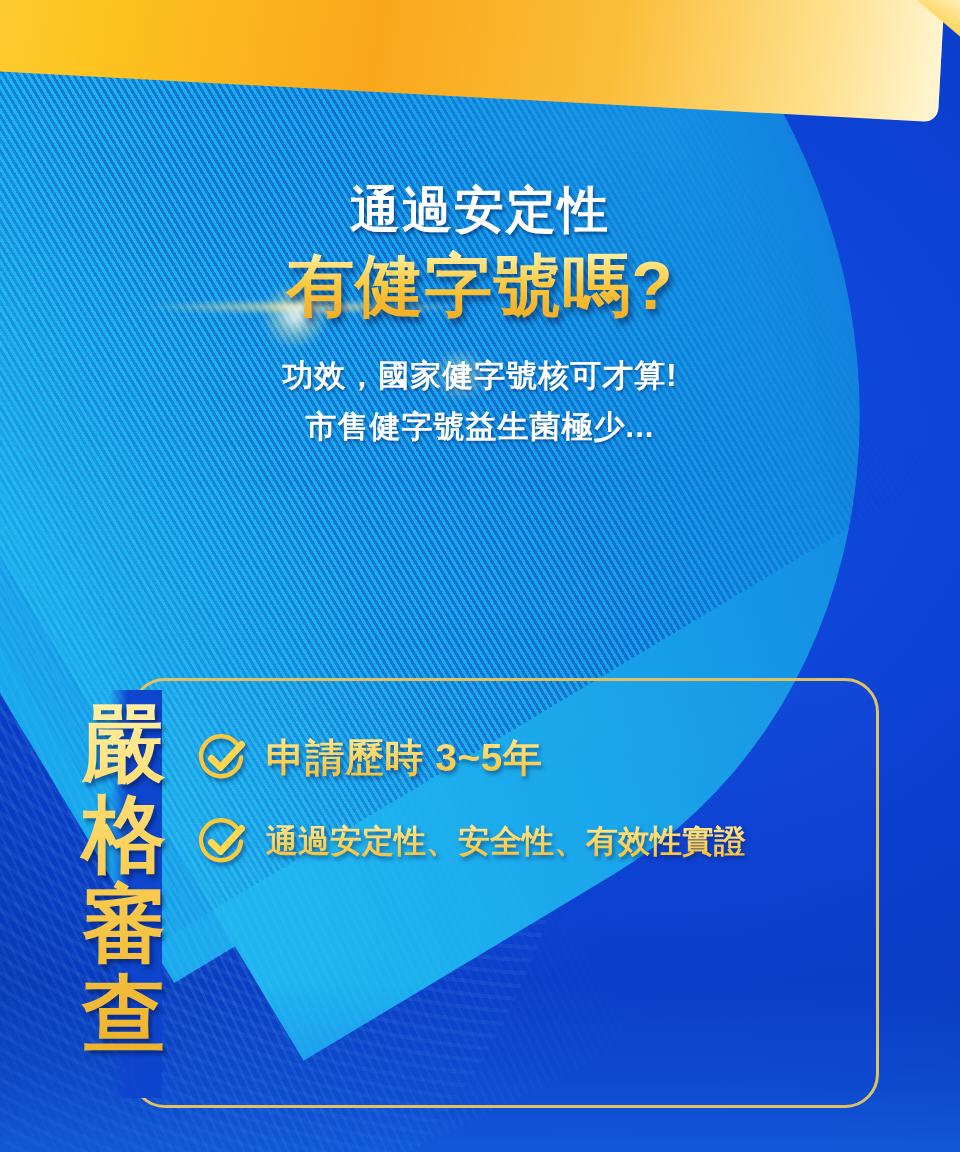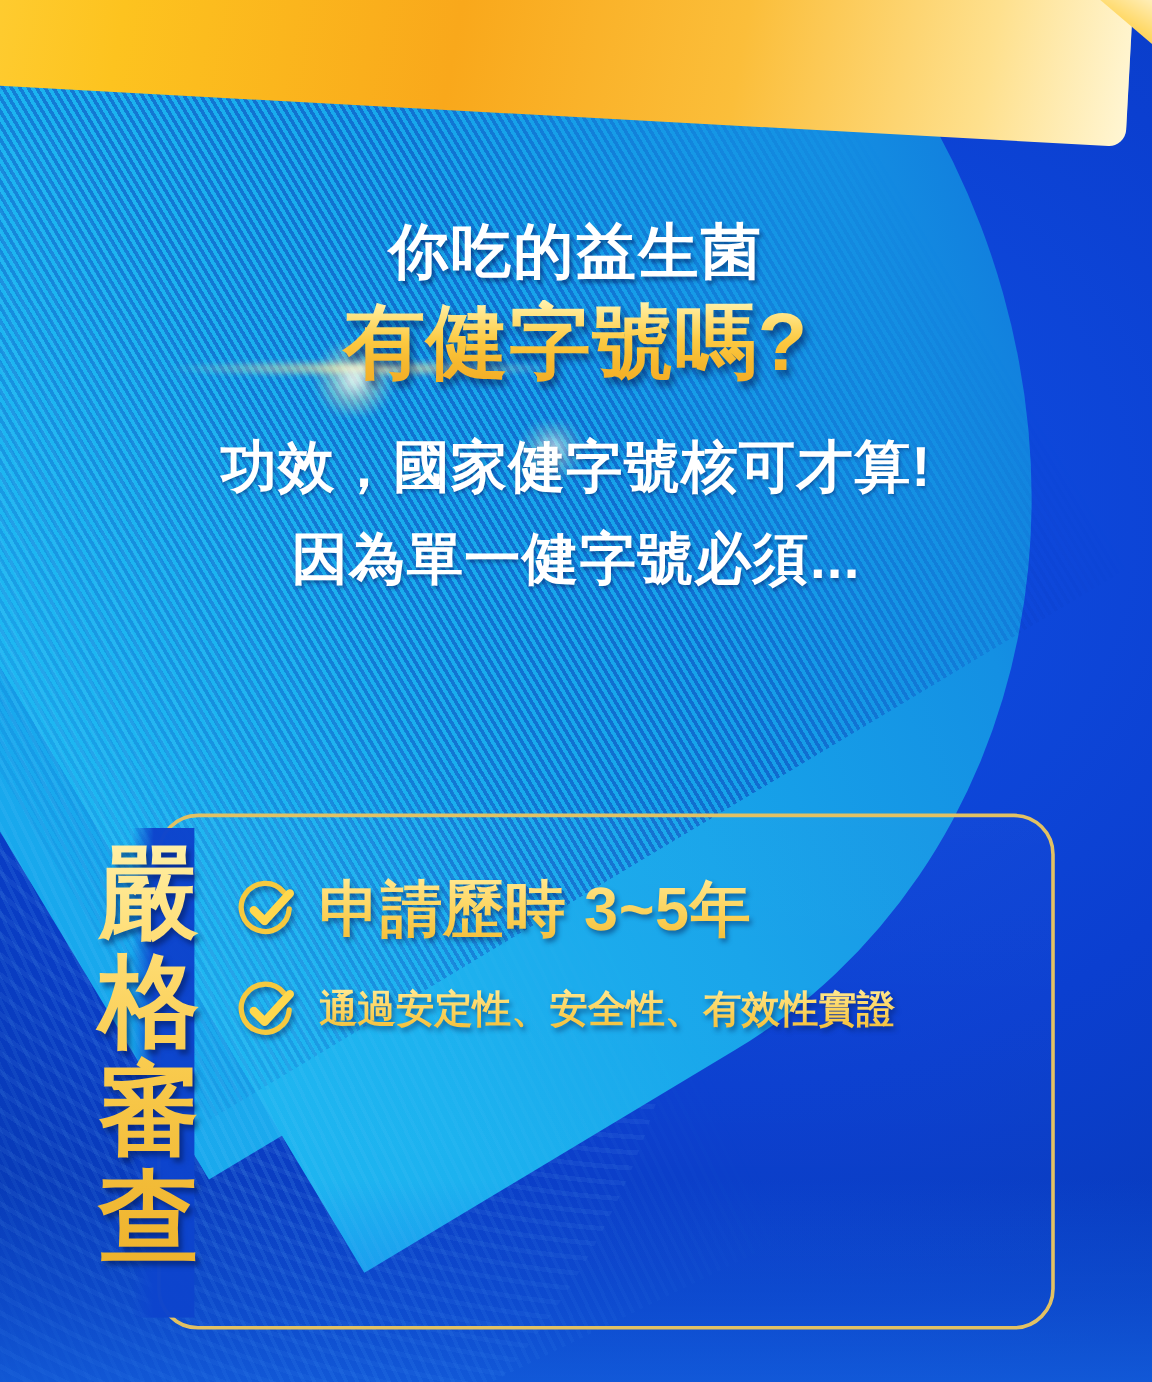"你吃的益生菌" div.kicker { text: 你吃的益生菌 -> 通過安定性 }
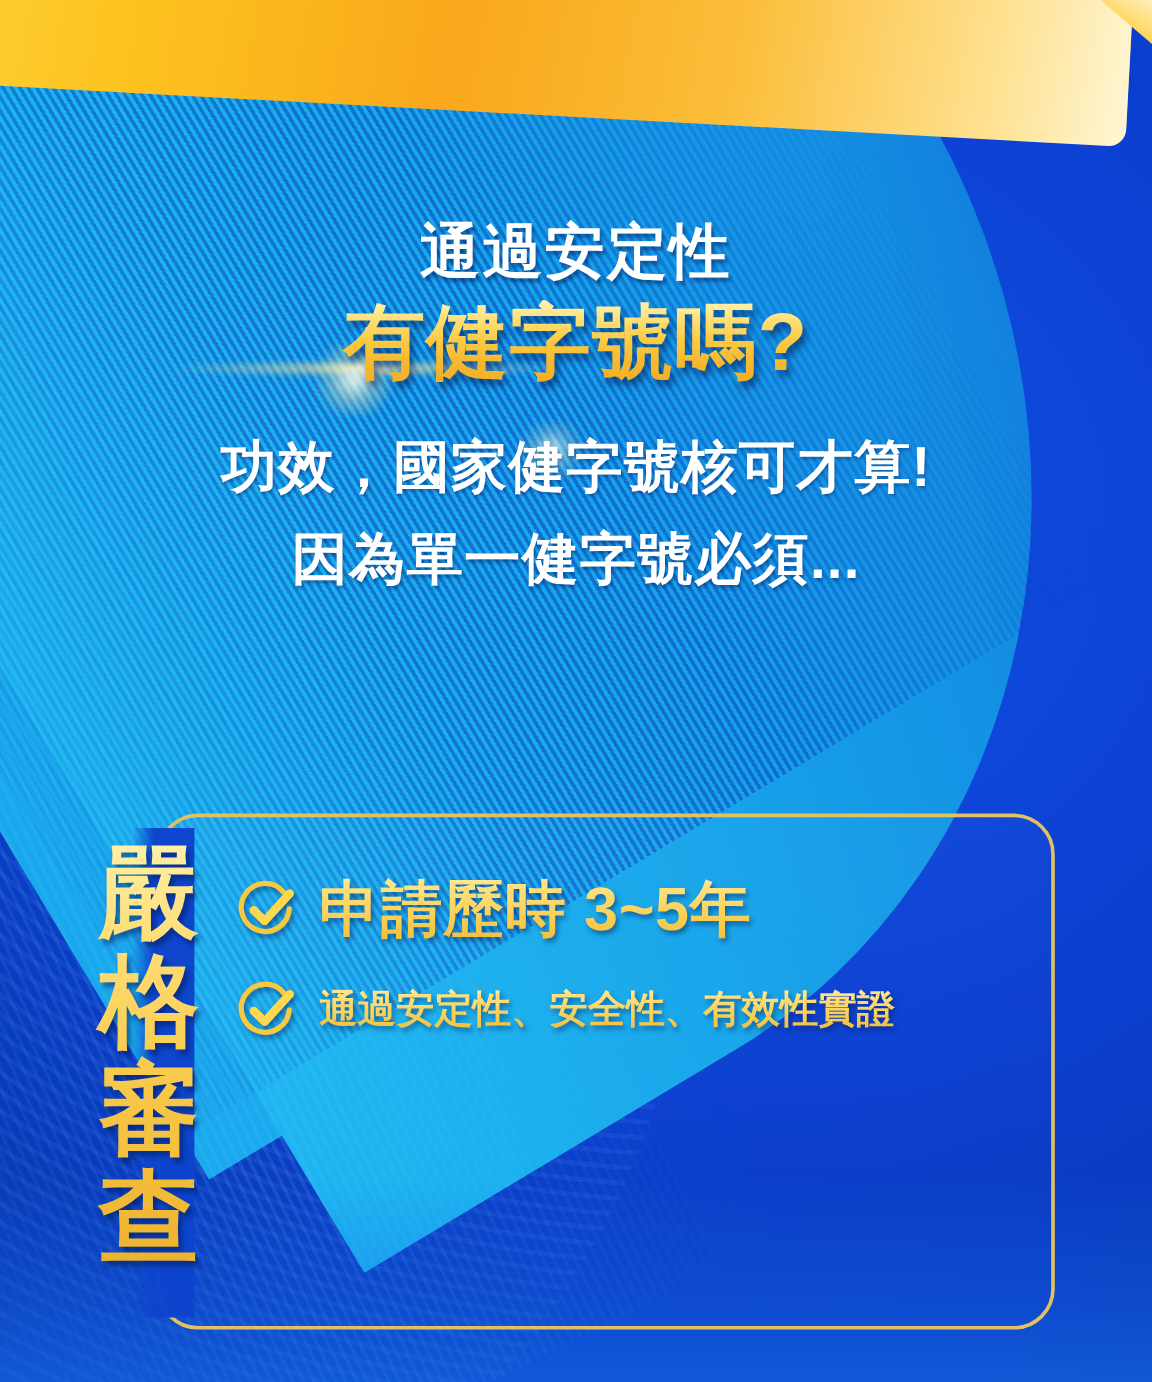"功效，國家健字號核可才算!" .sub-lines { font-size: 47px -> 31px }
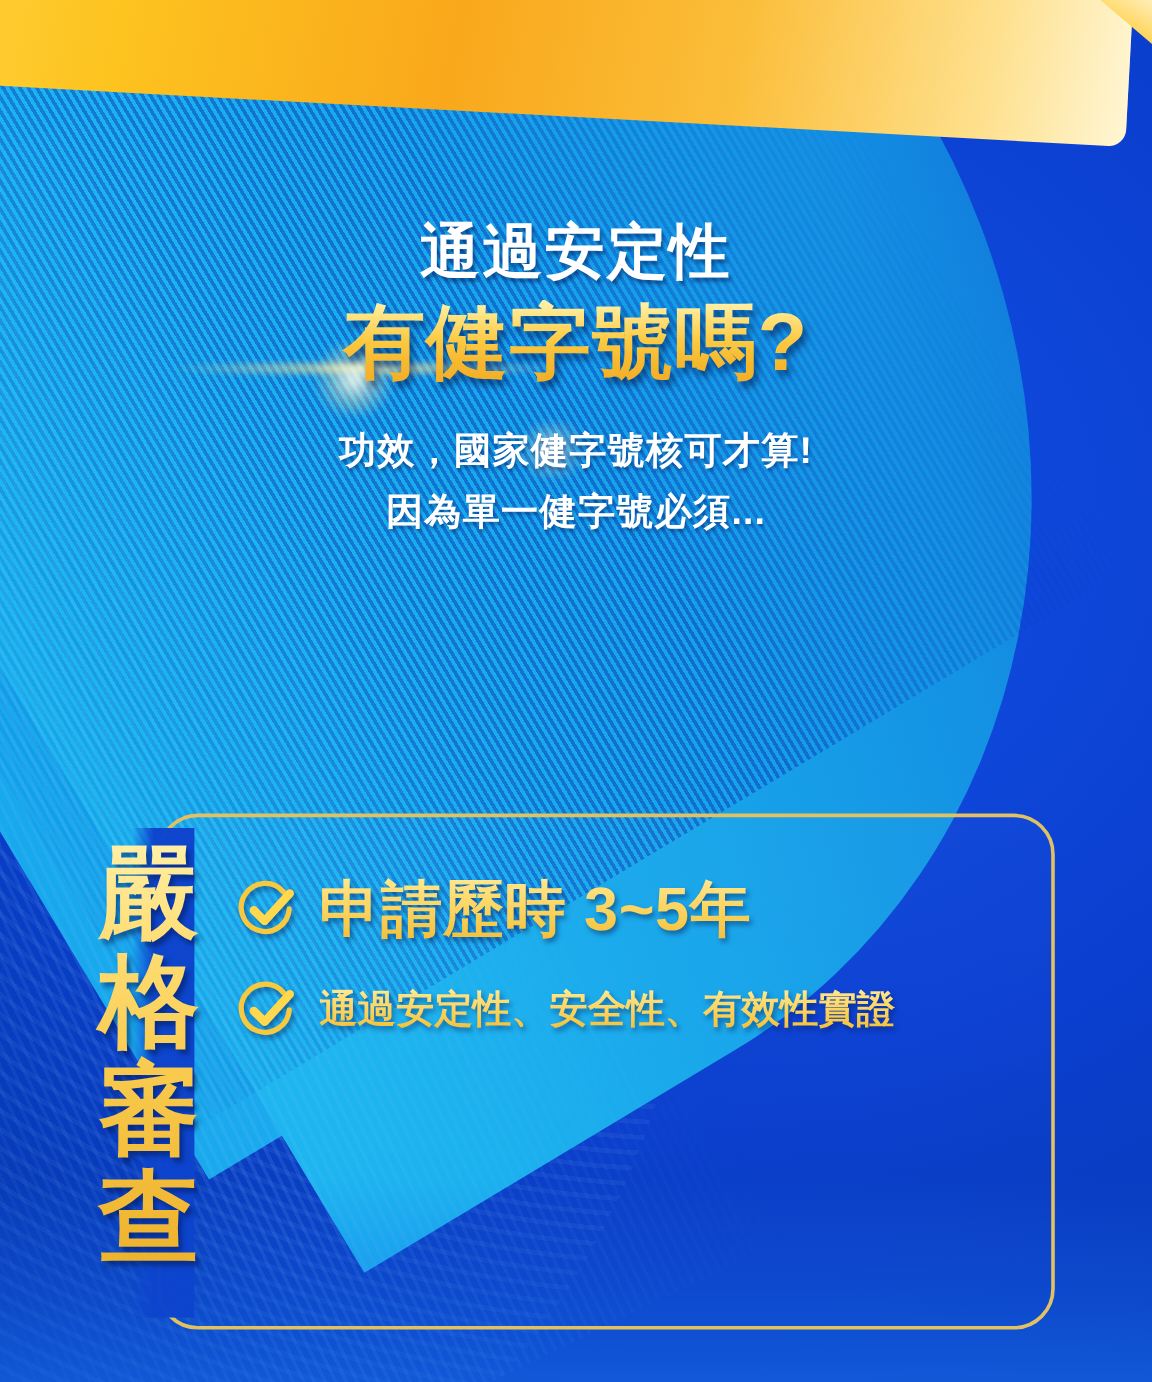"因為單一健字號必須..." div { text: 因為單一健字號必須 -> 市售健字號益生菌極少 }
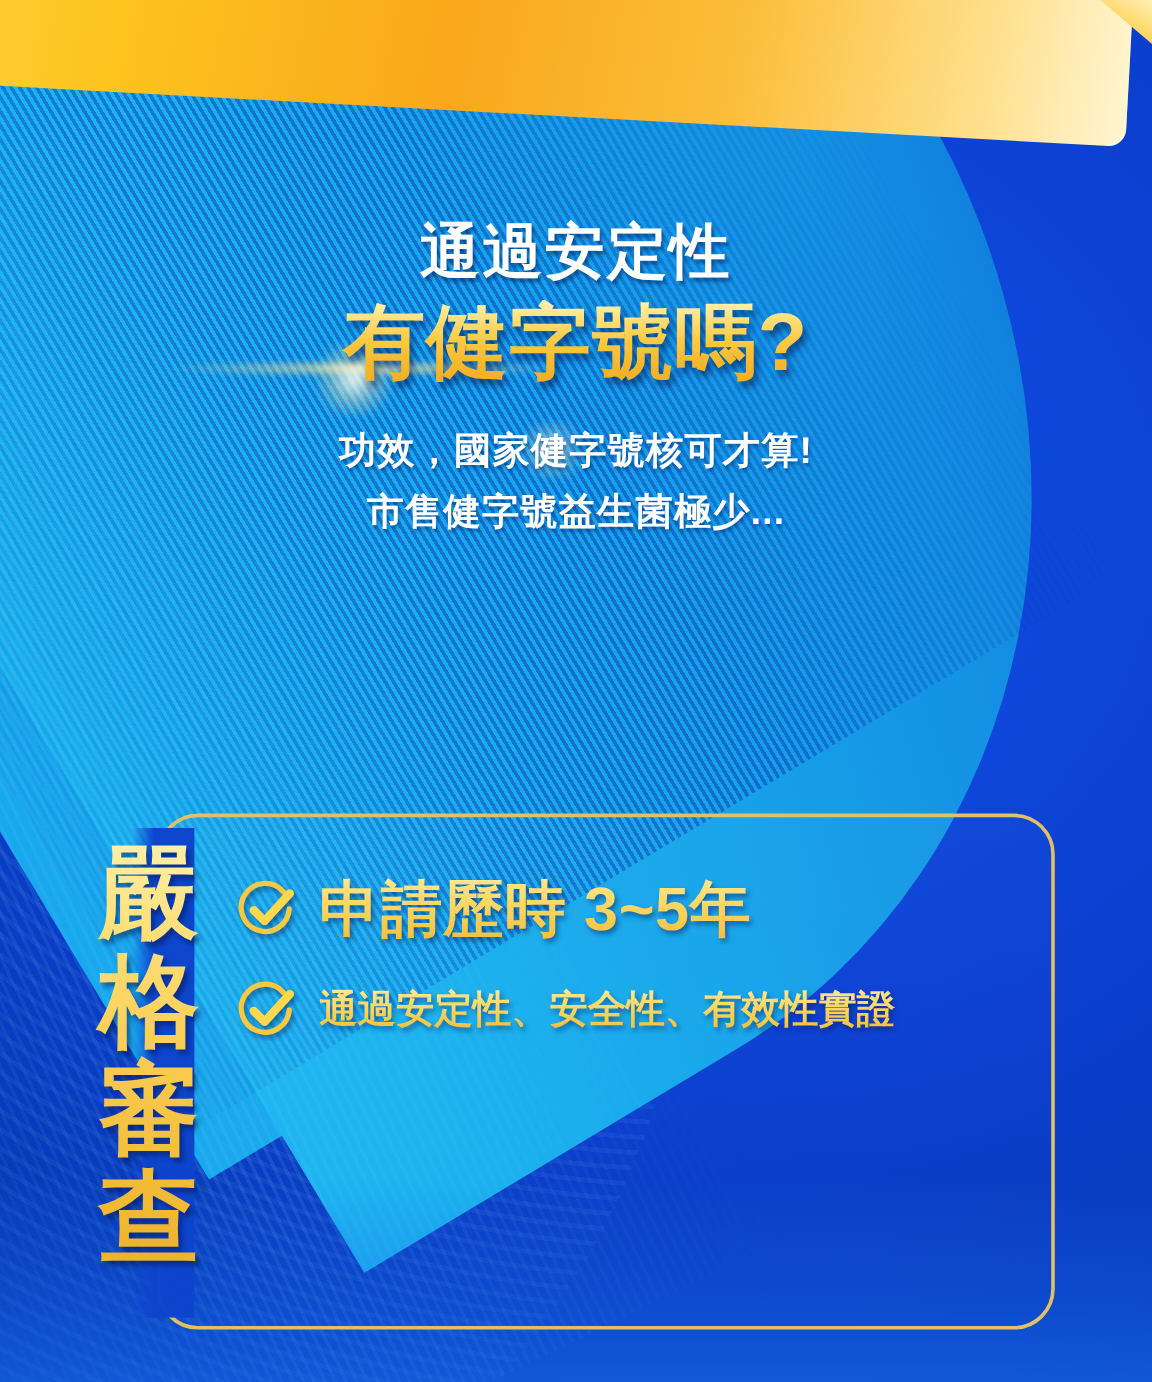"申請歷時 3~5年" .chk-text { font-size: 51px -> 39px }
